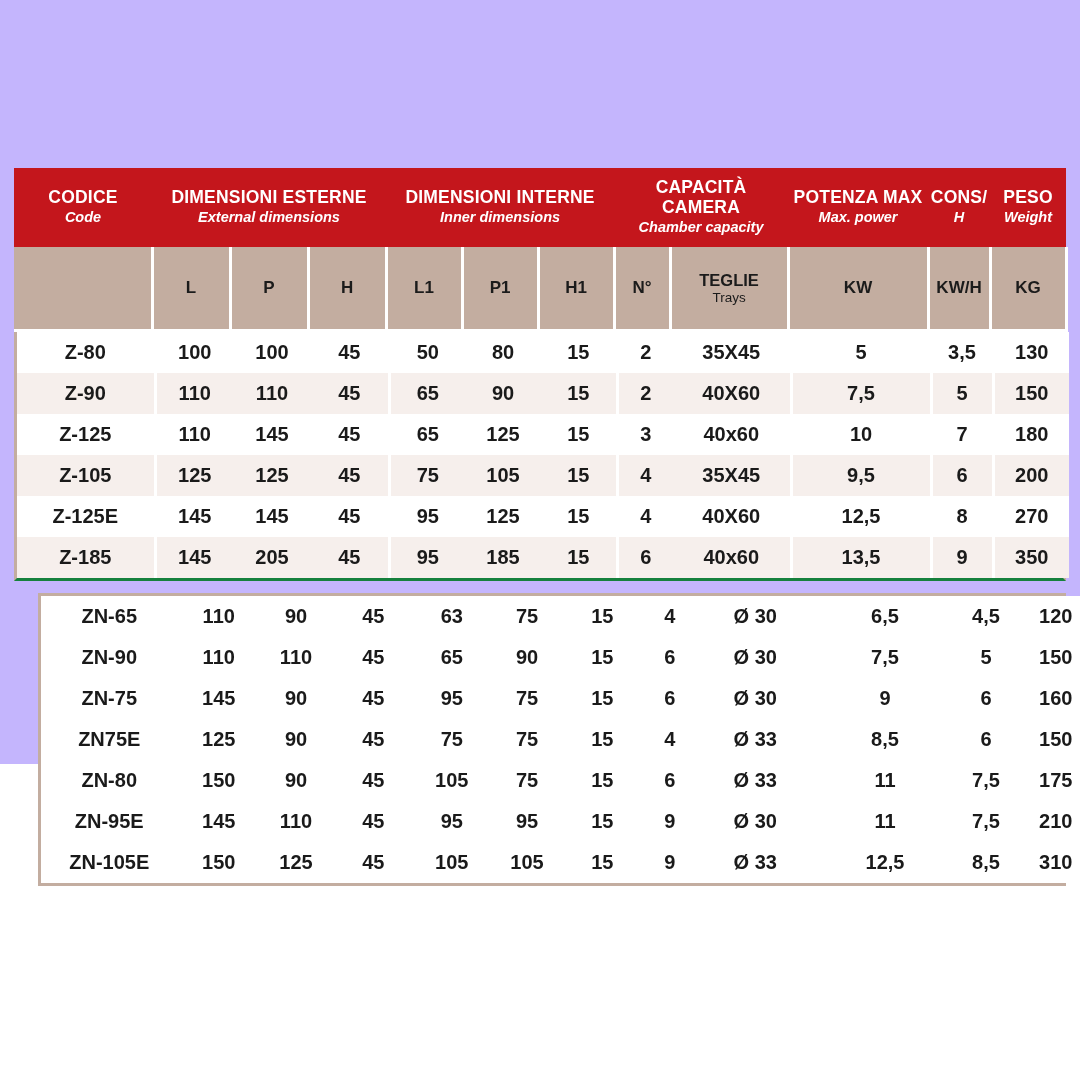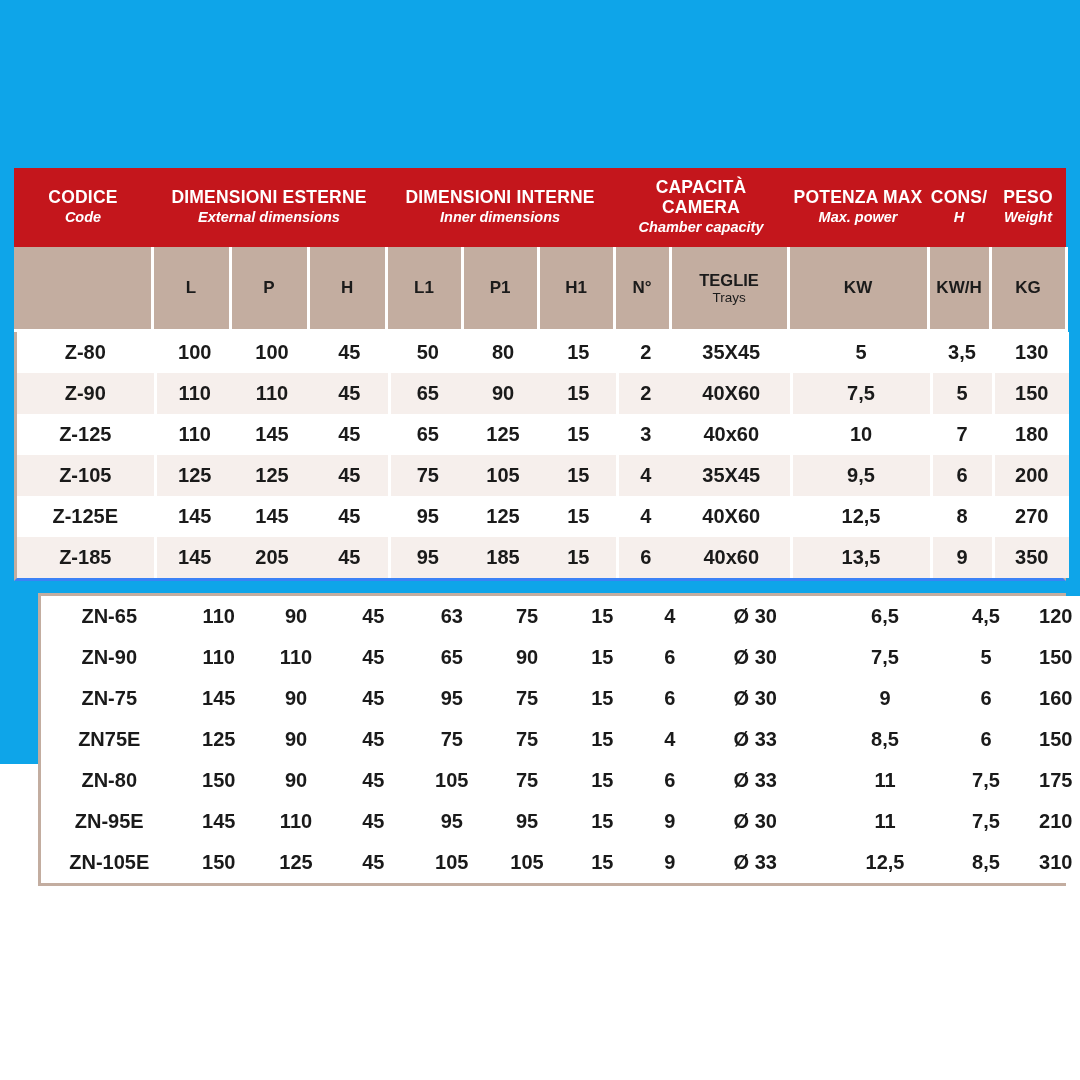"CODICE" #page { background: #0ea5e9 -> #c4b5fd }
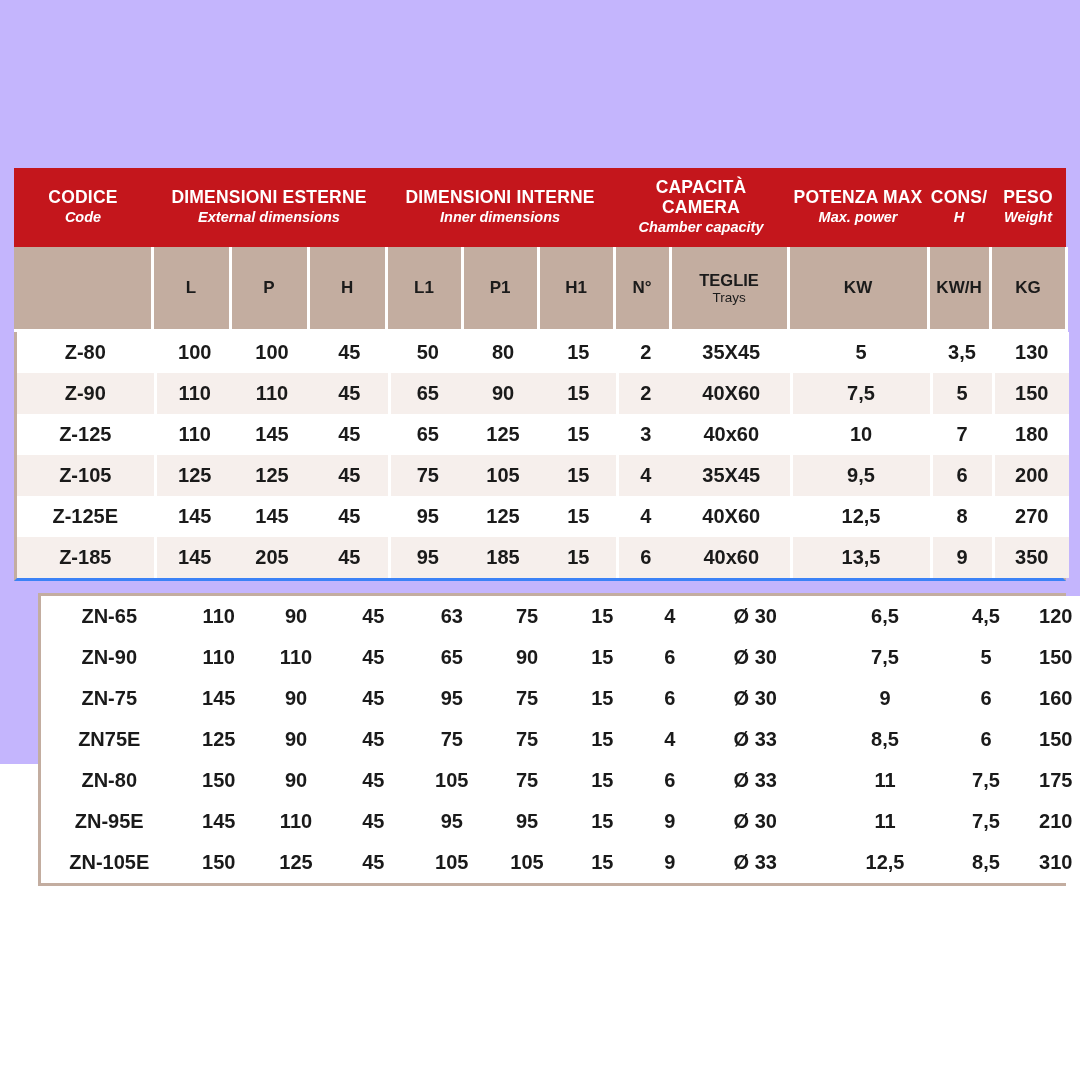"Z-80" .block1-frame { border-bottom: 3px solid #3b82f6 -> 3px solid #15803d }
